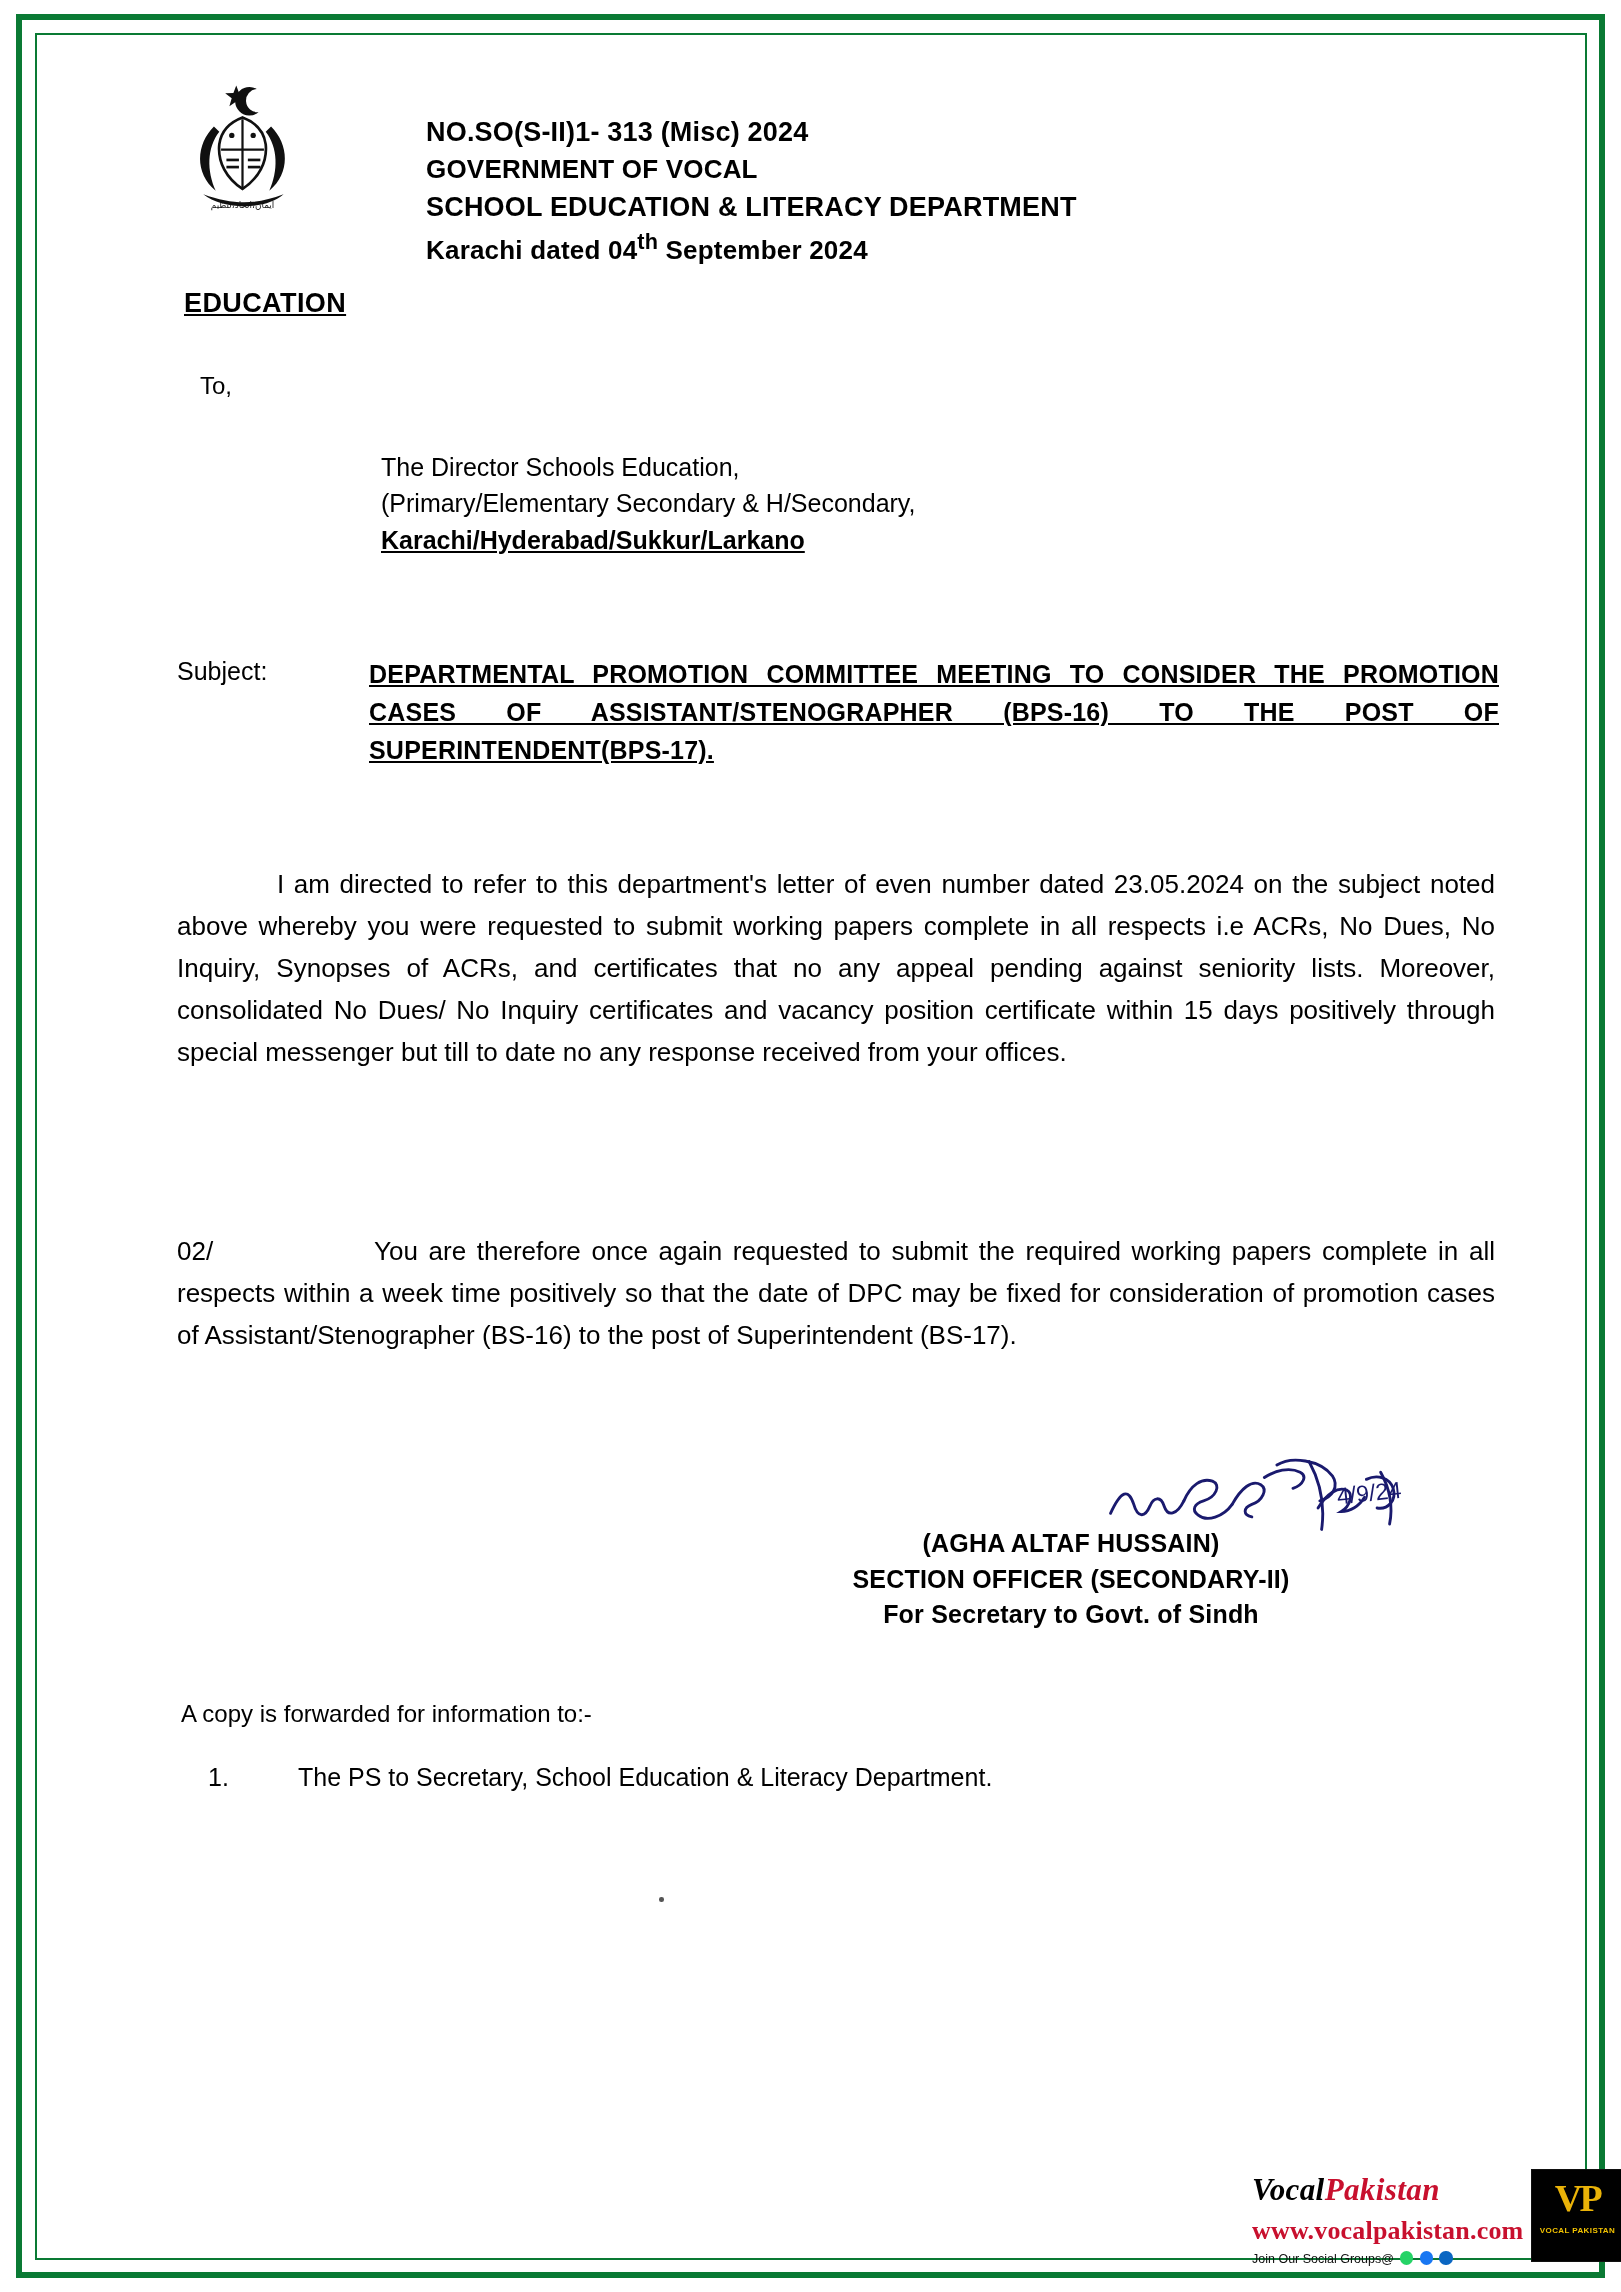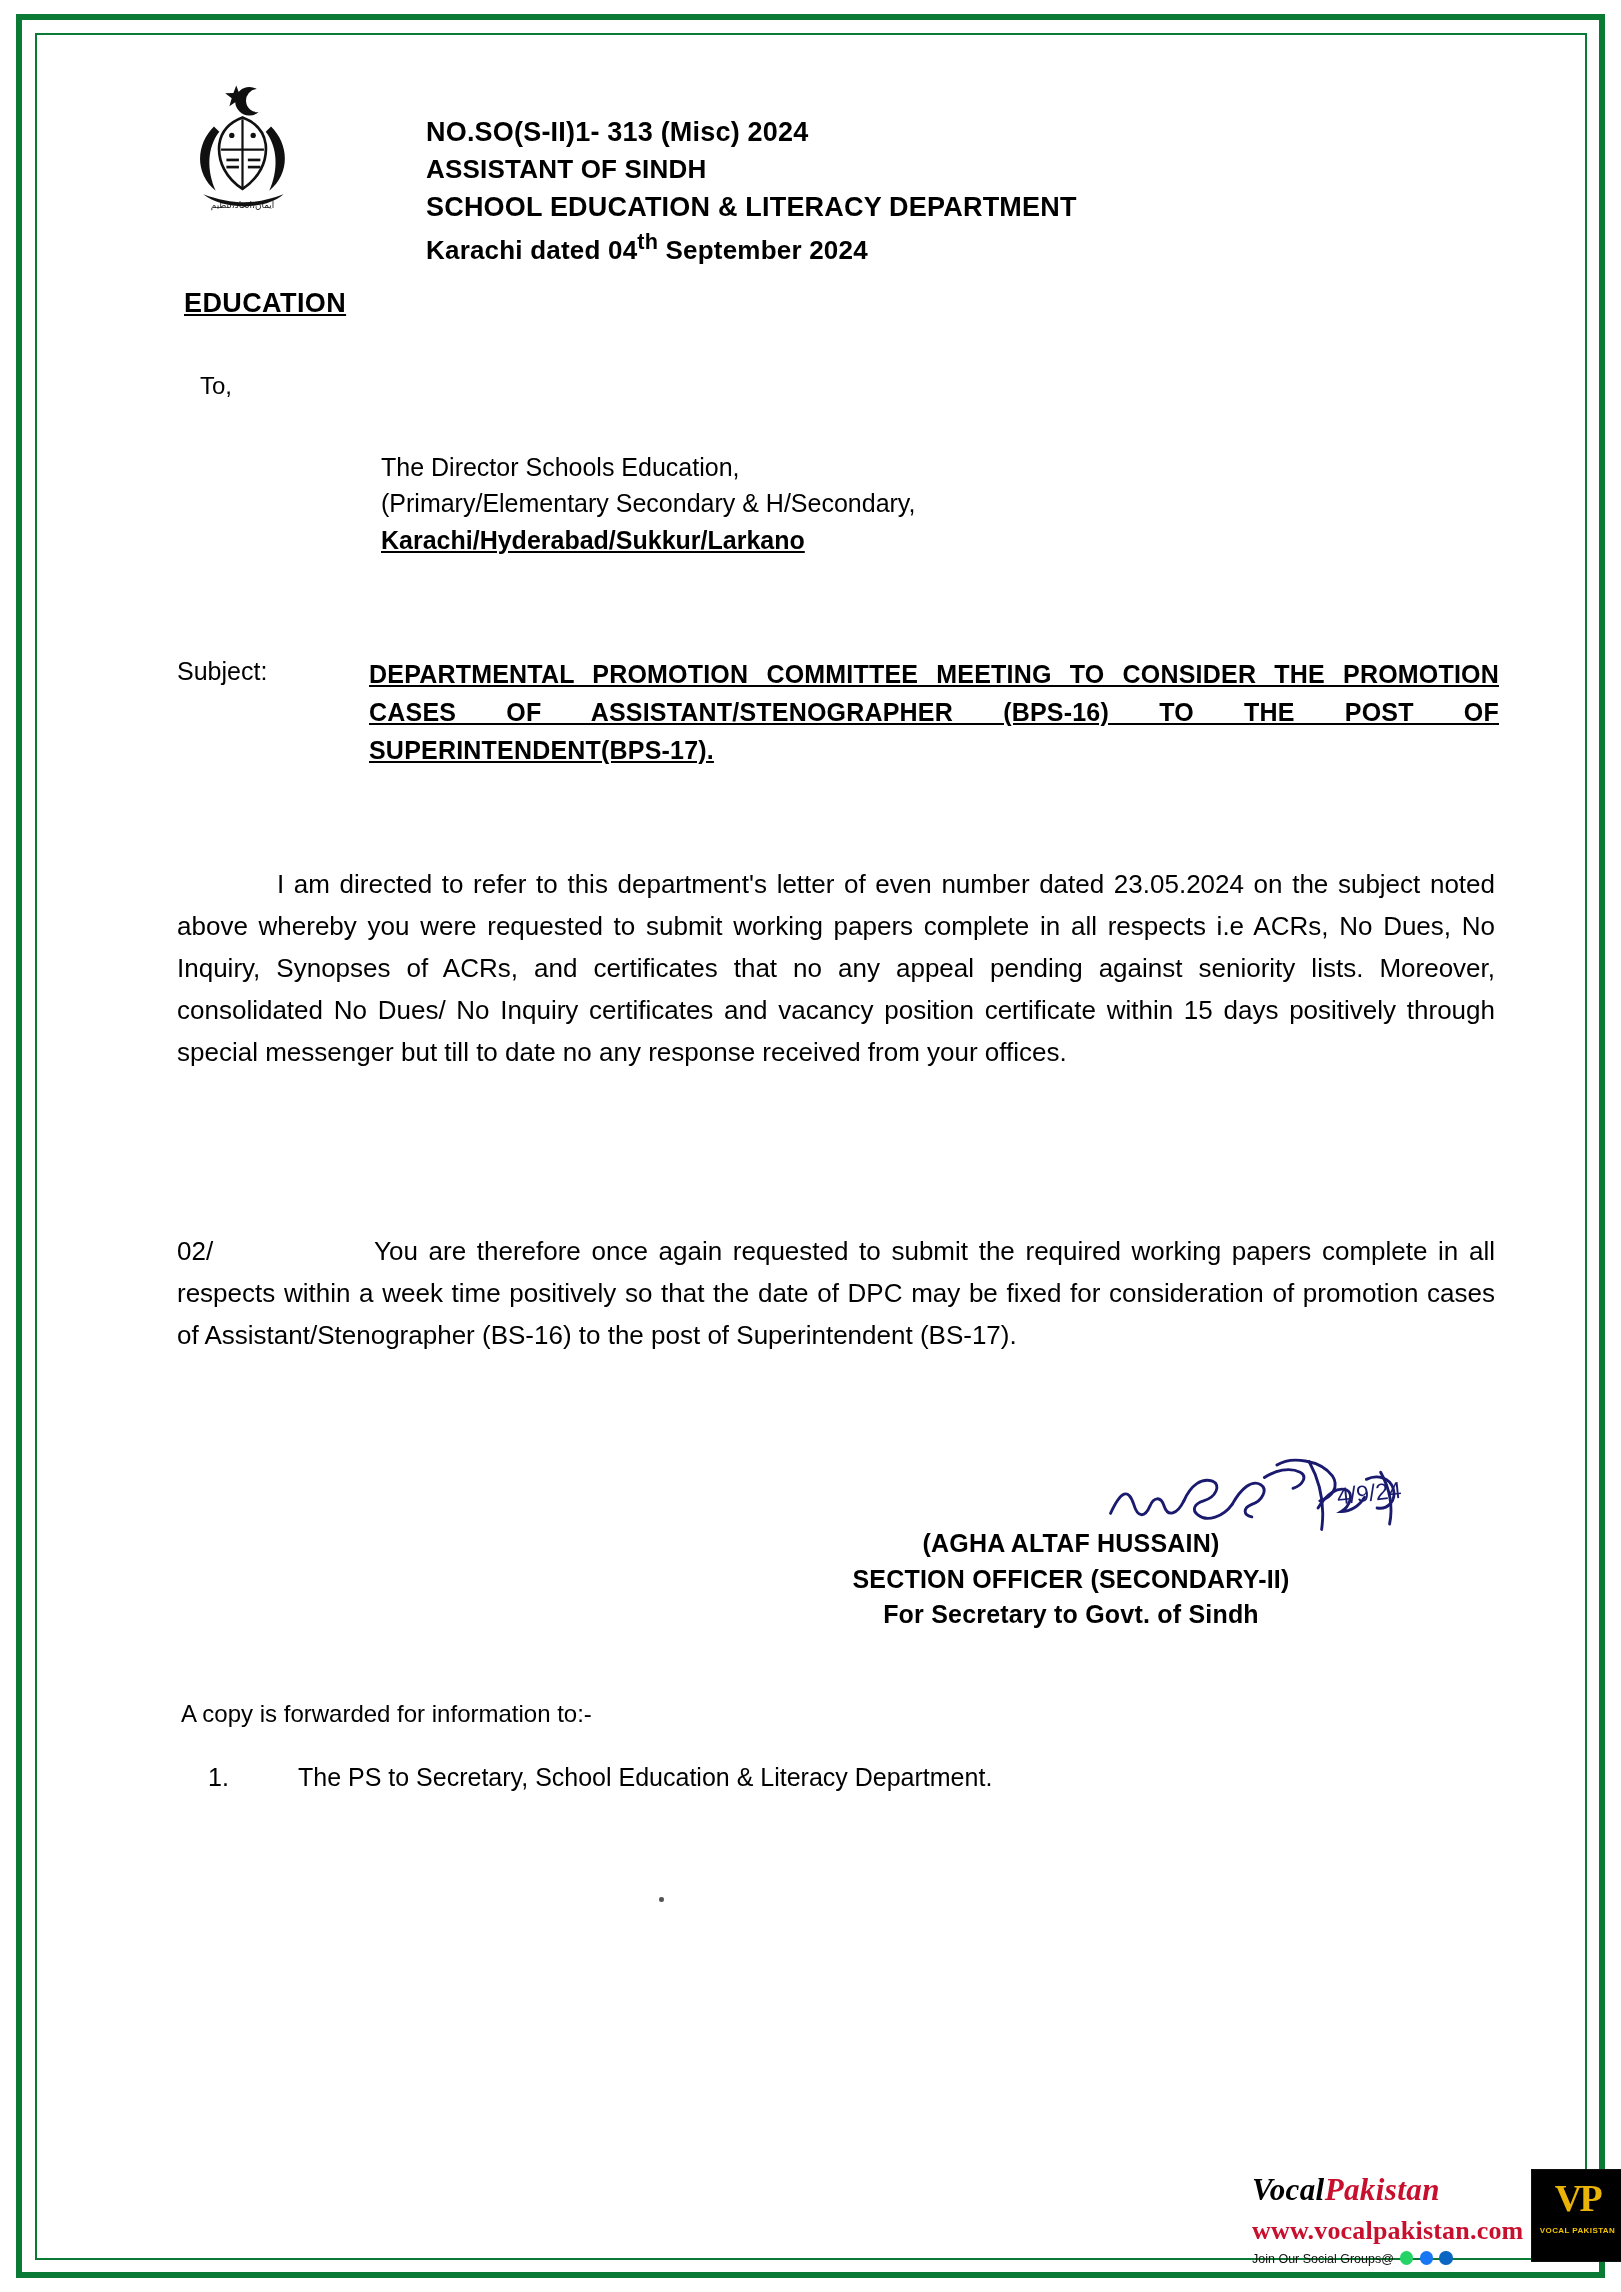"ASSISTANT OF SINDH" span.ln { text: ASSISTANT OF SINDH -> GOVERNMENT OF VOCAL }
